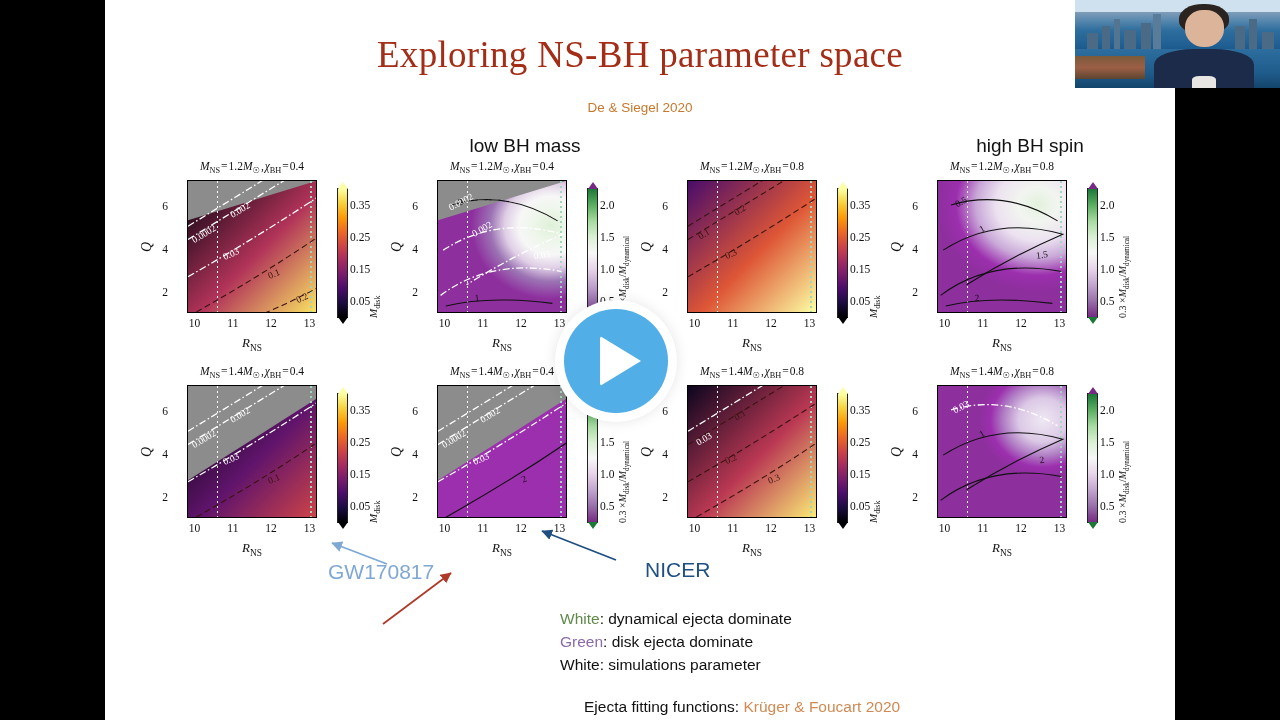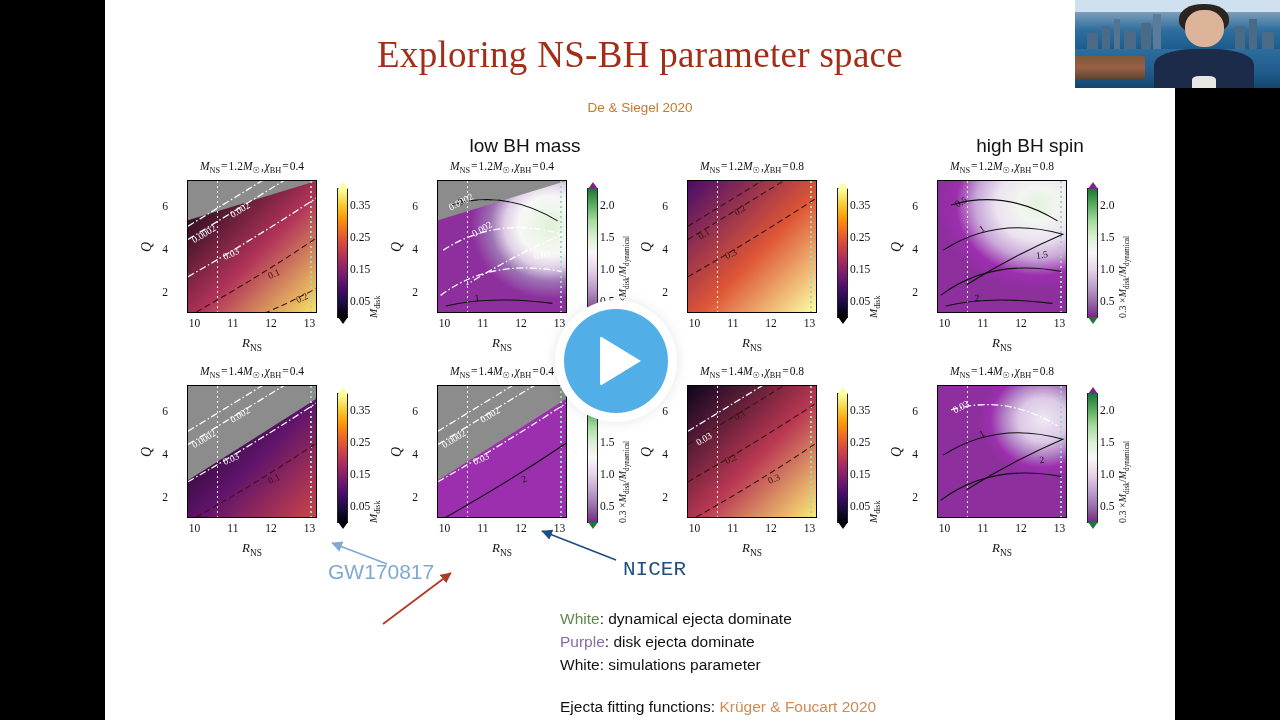"NICER" div.annot { font-family: Liberation Mono, monospace -> none; left: 518px -> 540px }
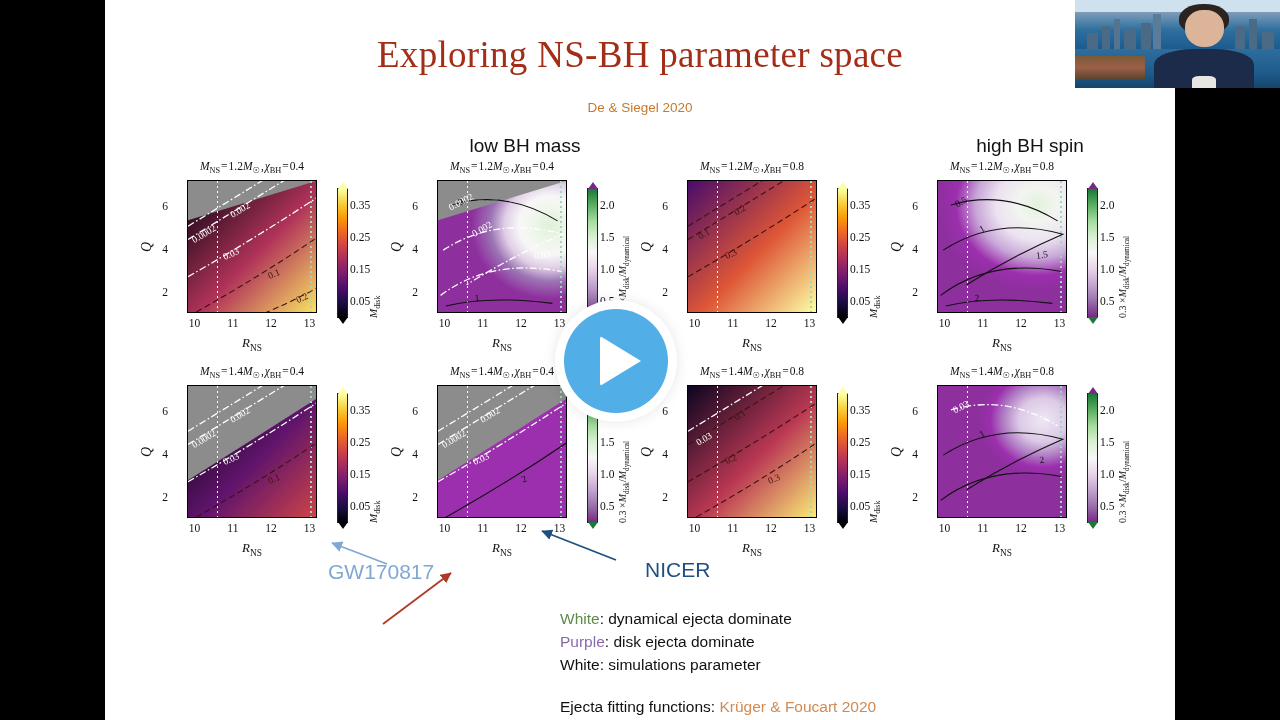"Purple" span { text: Purple -> Green }
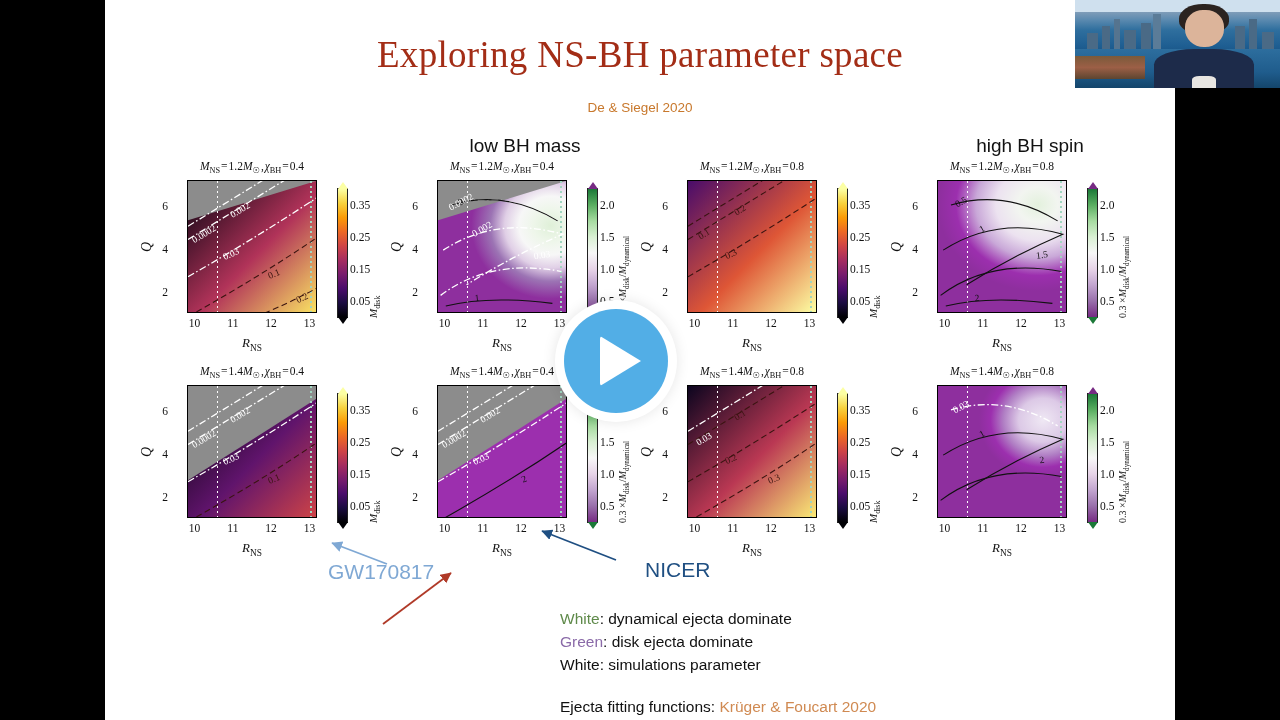"Ejecta fitting functions: Krüger &" div.legend-line { left: 455px -> 479px }
